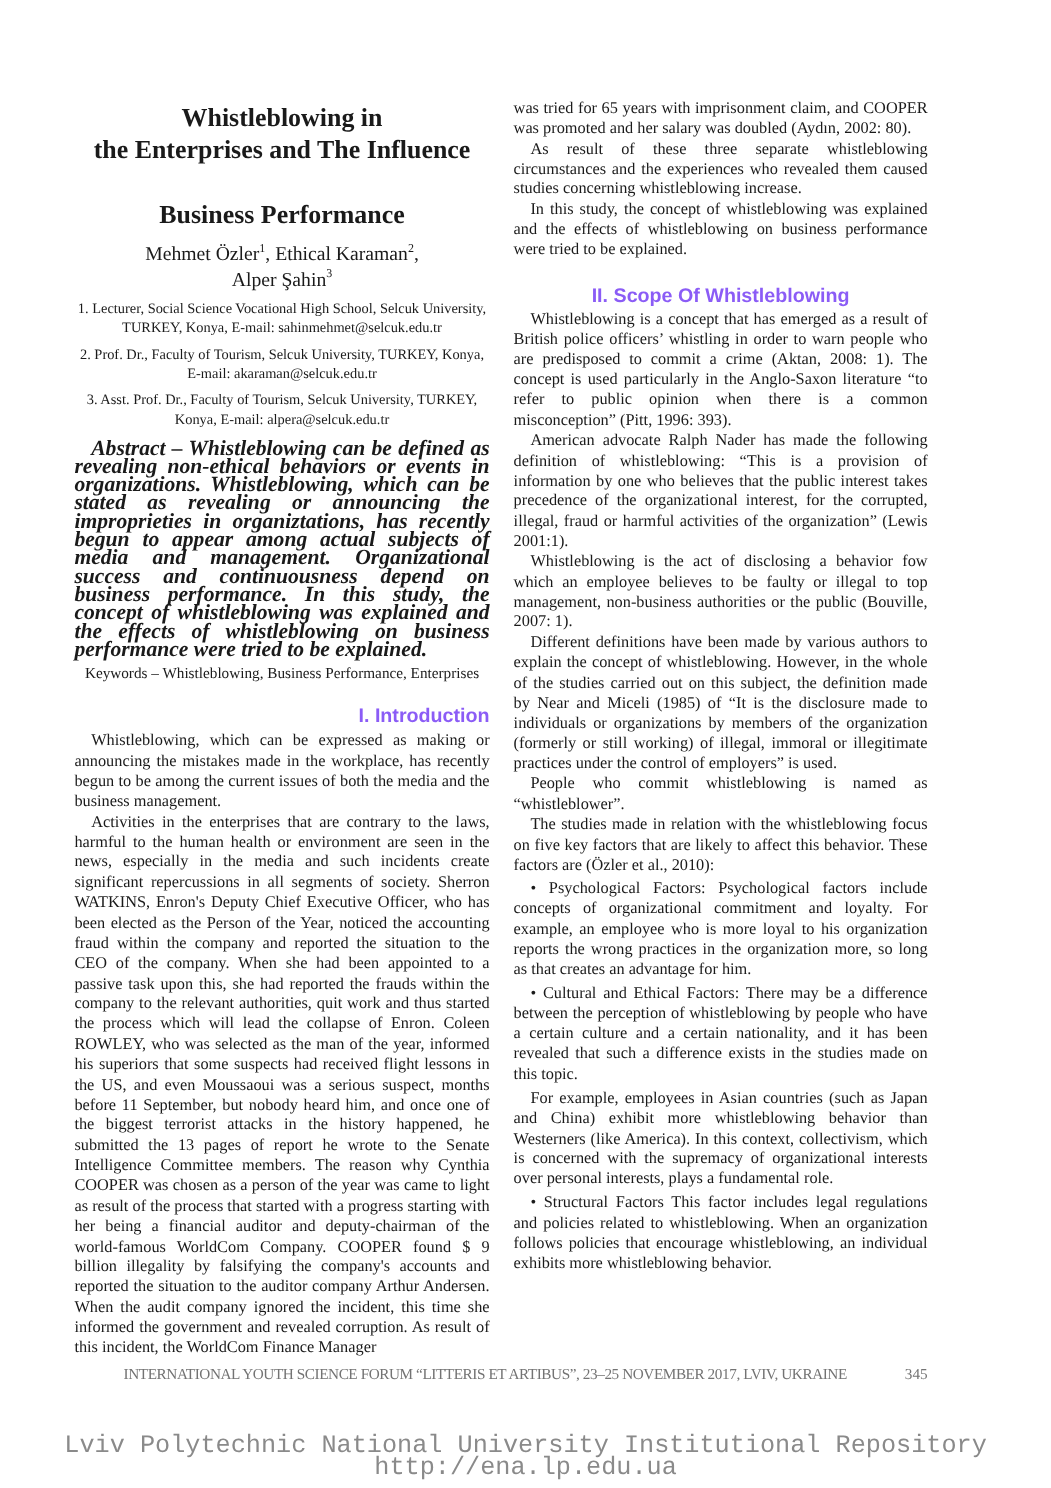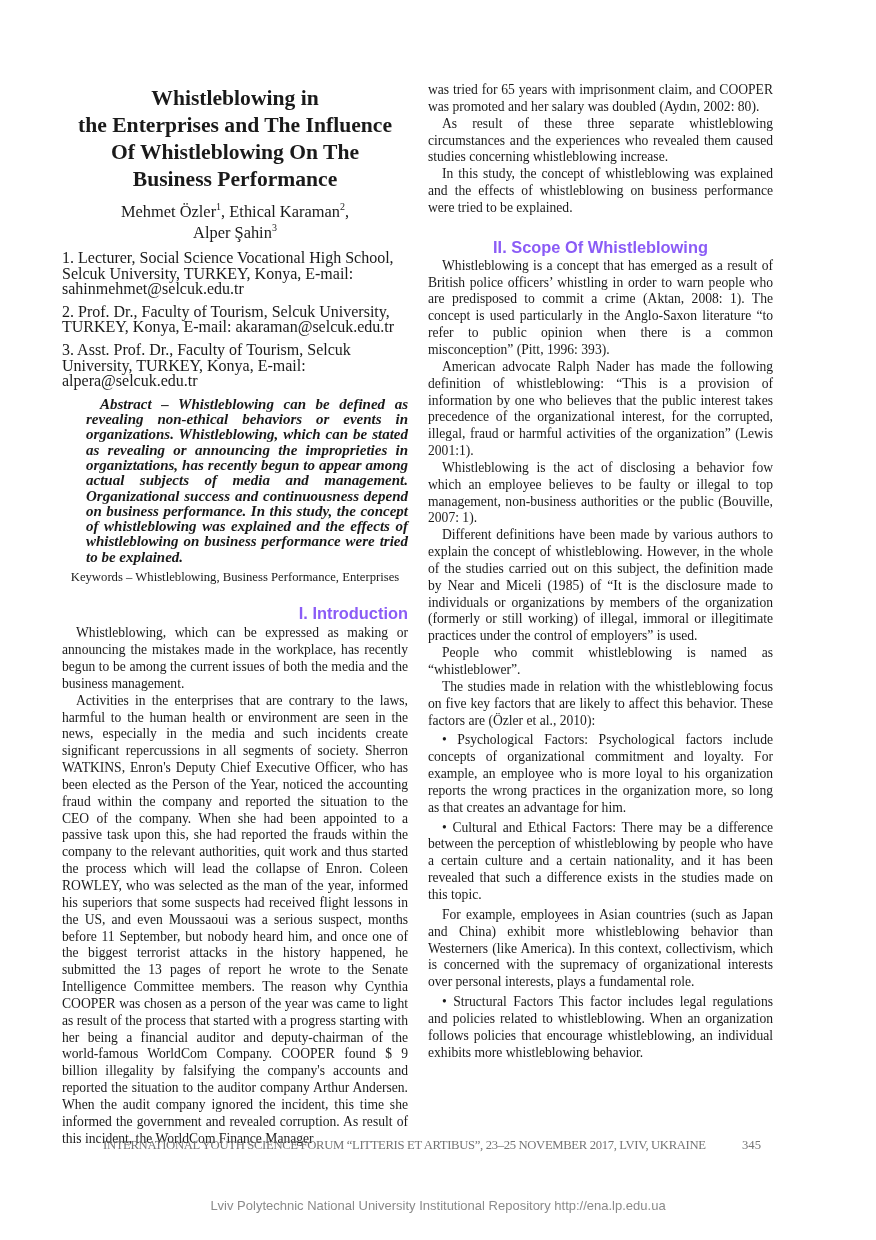"Of Whistleblowing On The" span { html: <span>Of Whistleblowing On The</span> -> none }
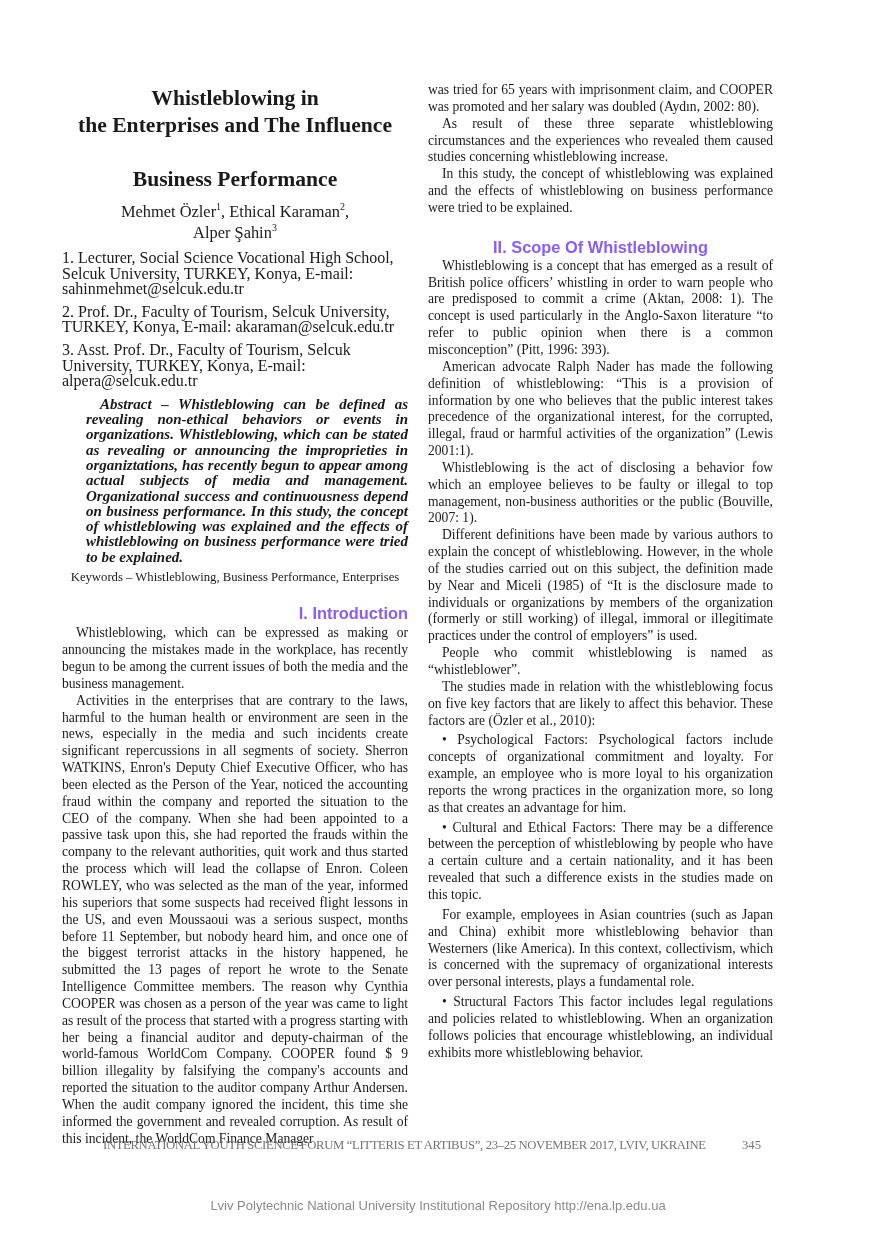"1. Lecturer, Social Science Vocational" .affil { font-size: 16px -> 12px; text-align: none -> center }
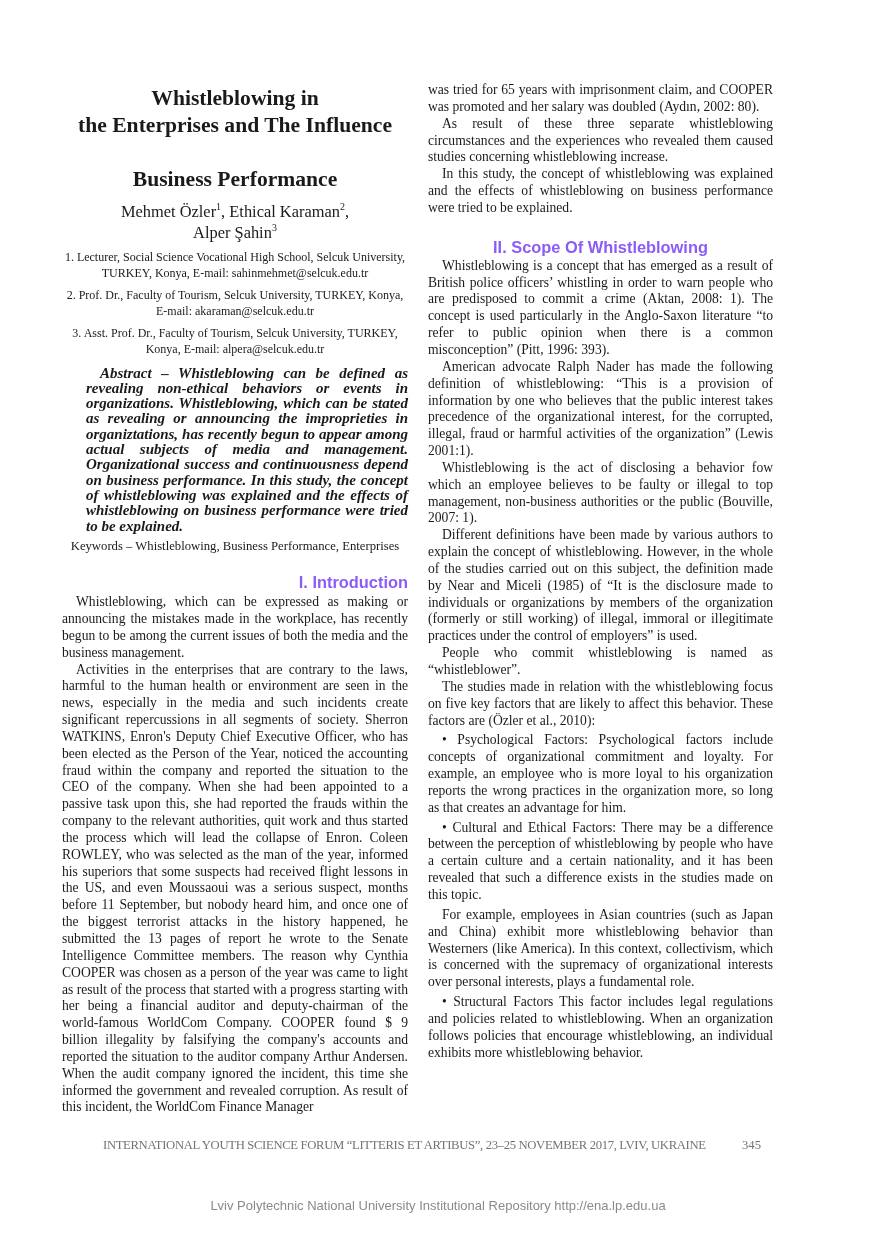"Abstract – Whistleblowing can be" .abstract { font-size: 15px -> 18px; margin-left: 24px -> none }
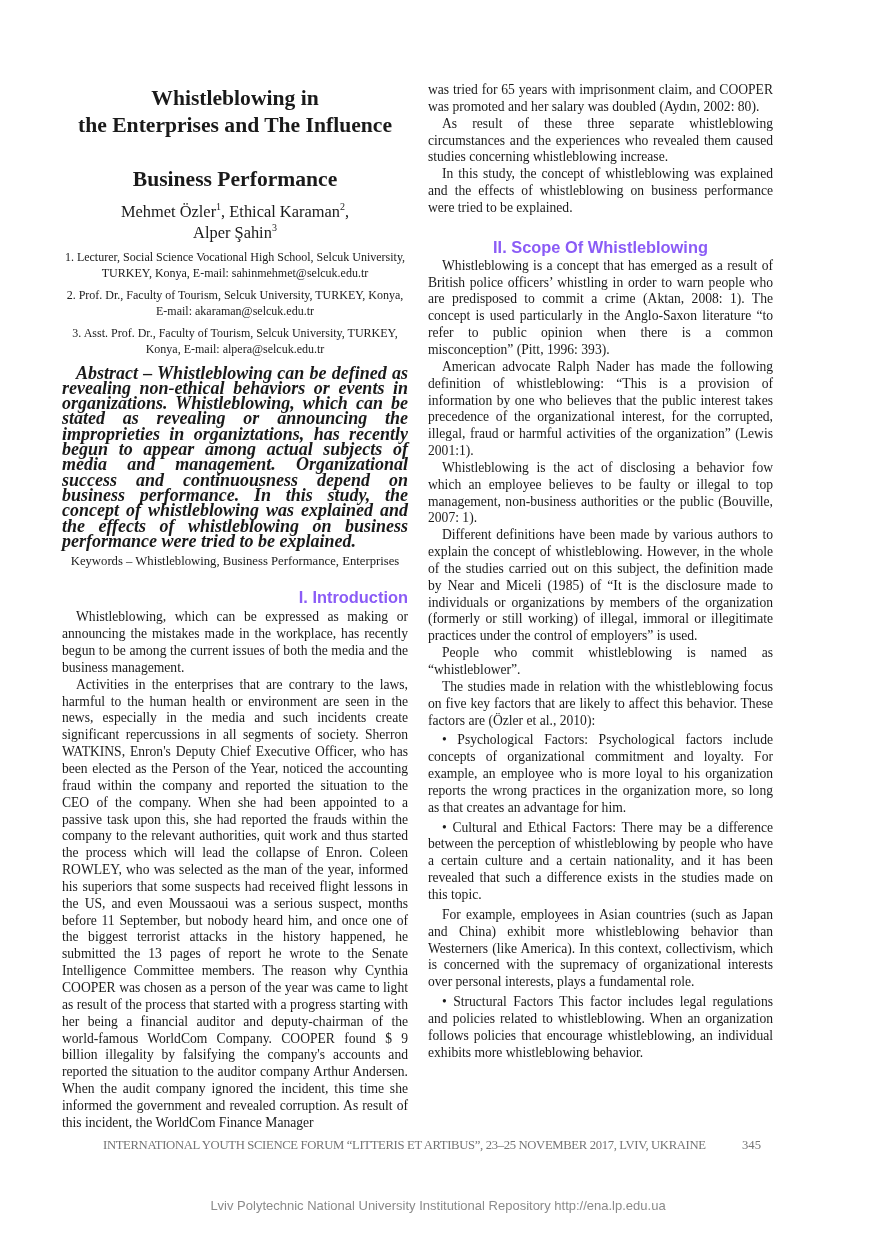"345" .footer-line .page-num { right: 12px -> 0 }
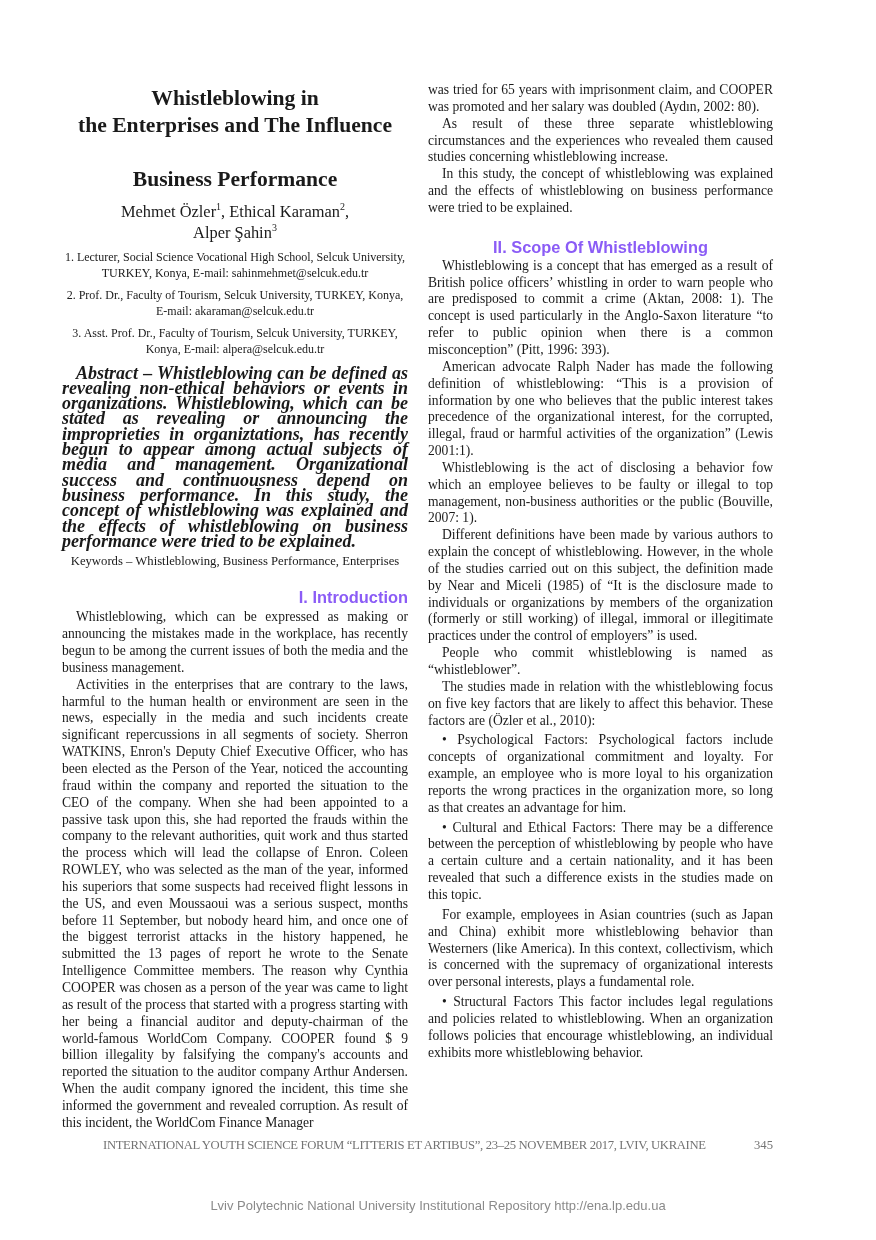"Lviv Polytechnic National University" .repo-line { font-family: Liberation Sans, sans-serif -> Liberation Mono, monospace; font-size: 13px -> 21px }
